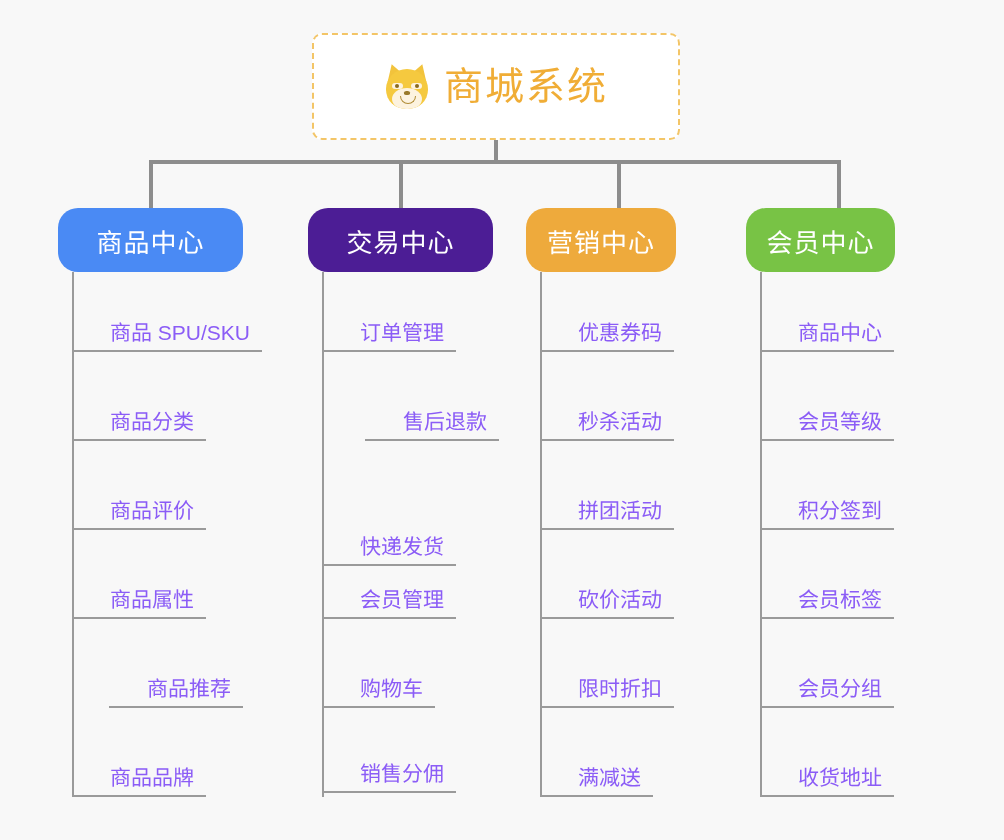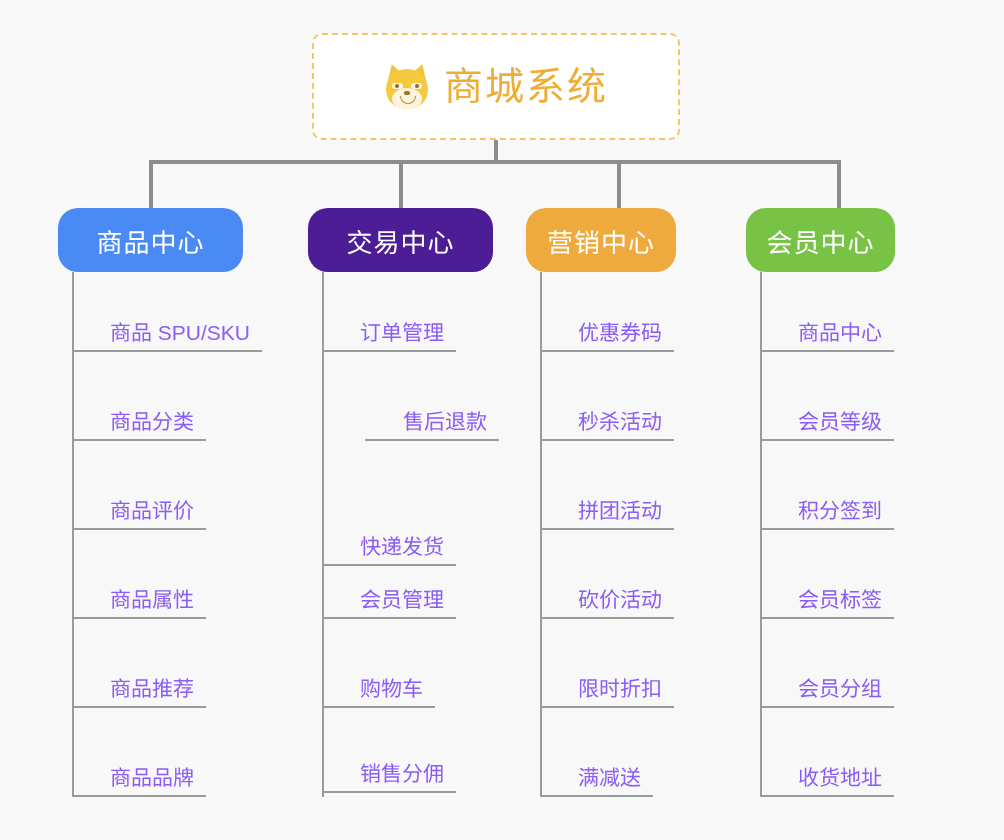"商品推荐" div.leaf-item { margin-left: none -> 37px }
